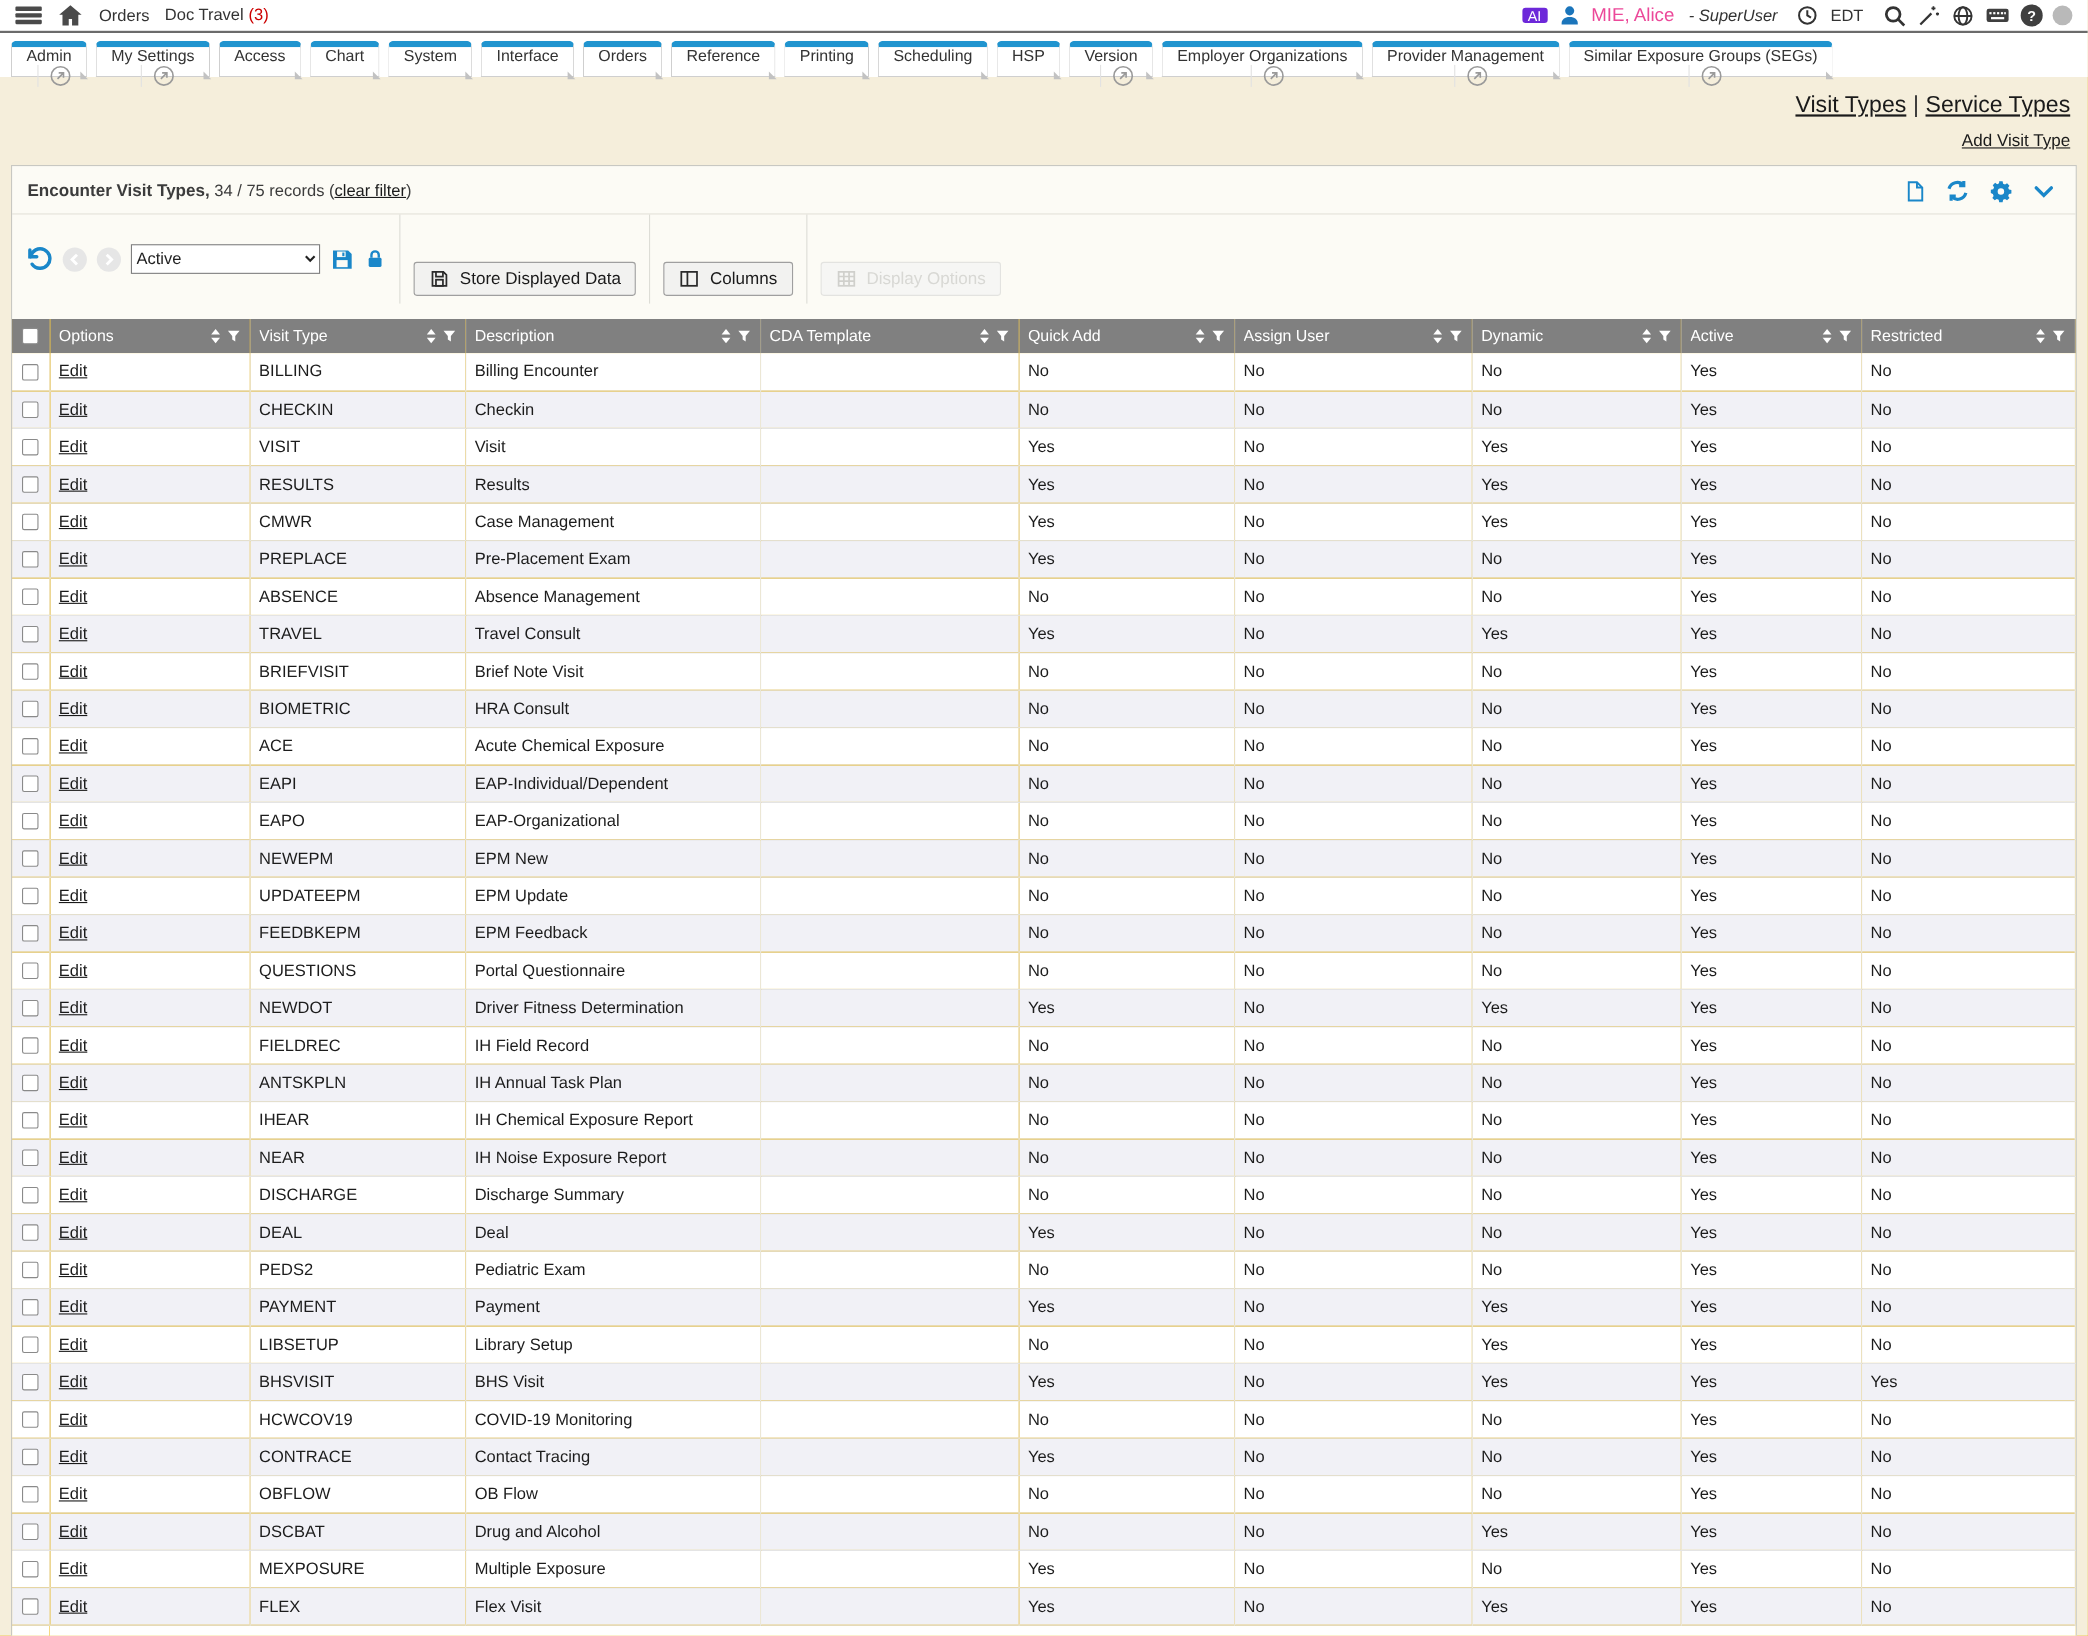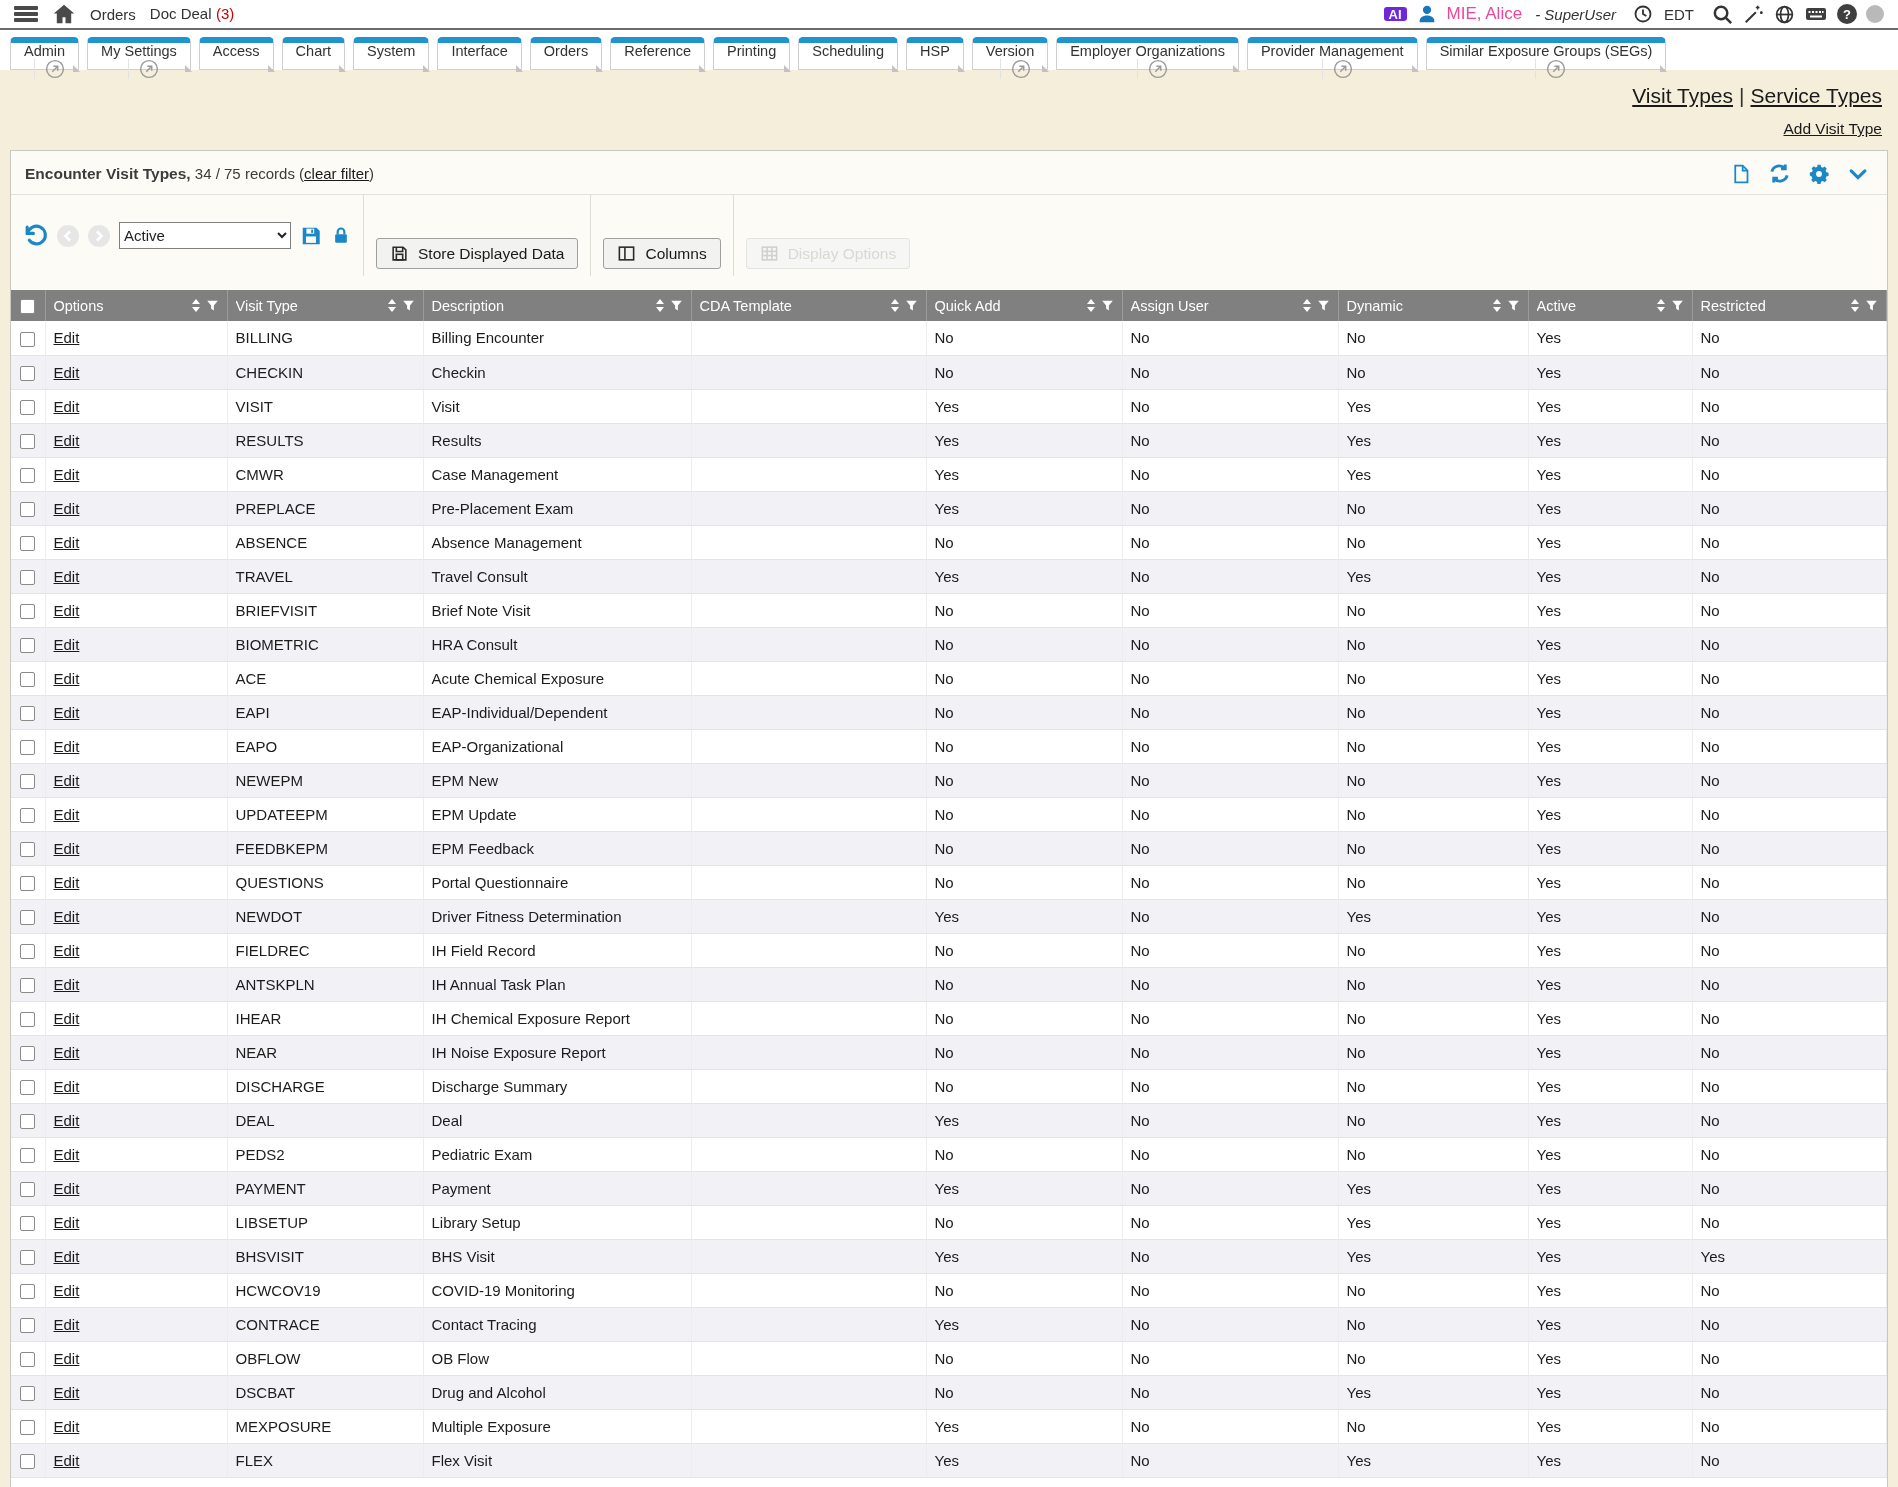"Doc Deal" a.crumb { text: Deal -> Travel }
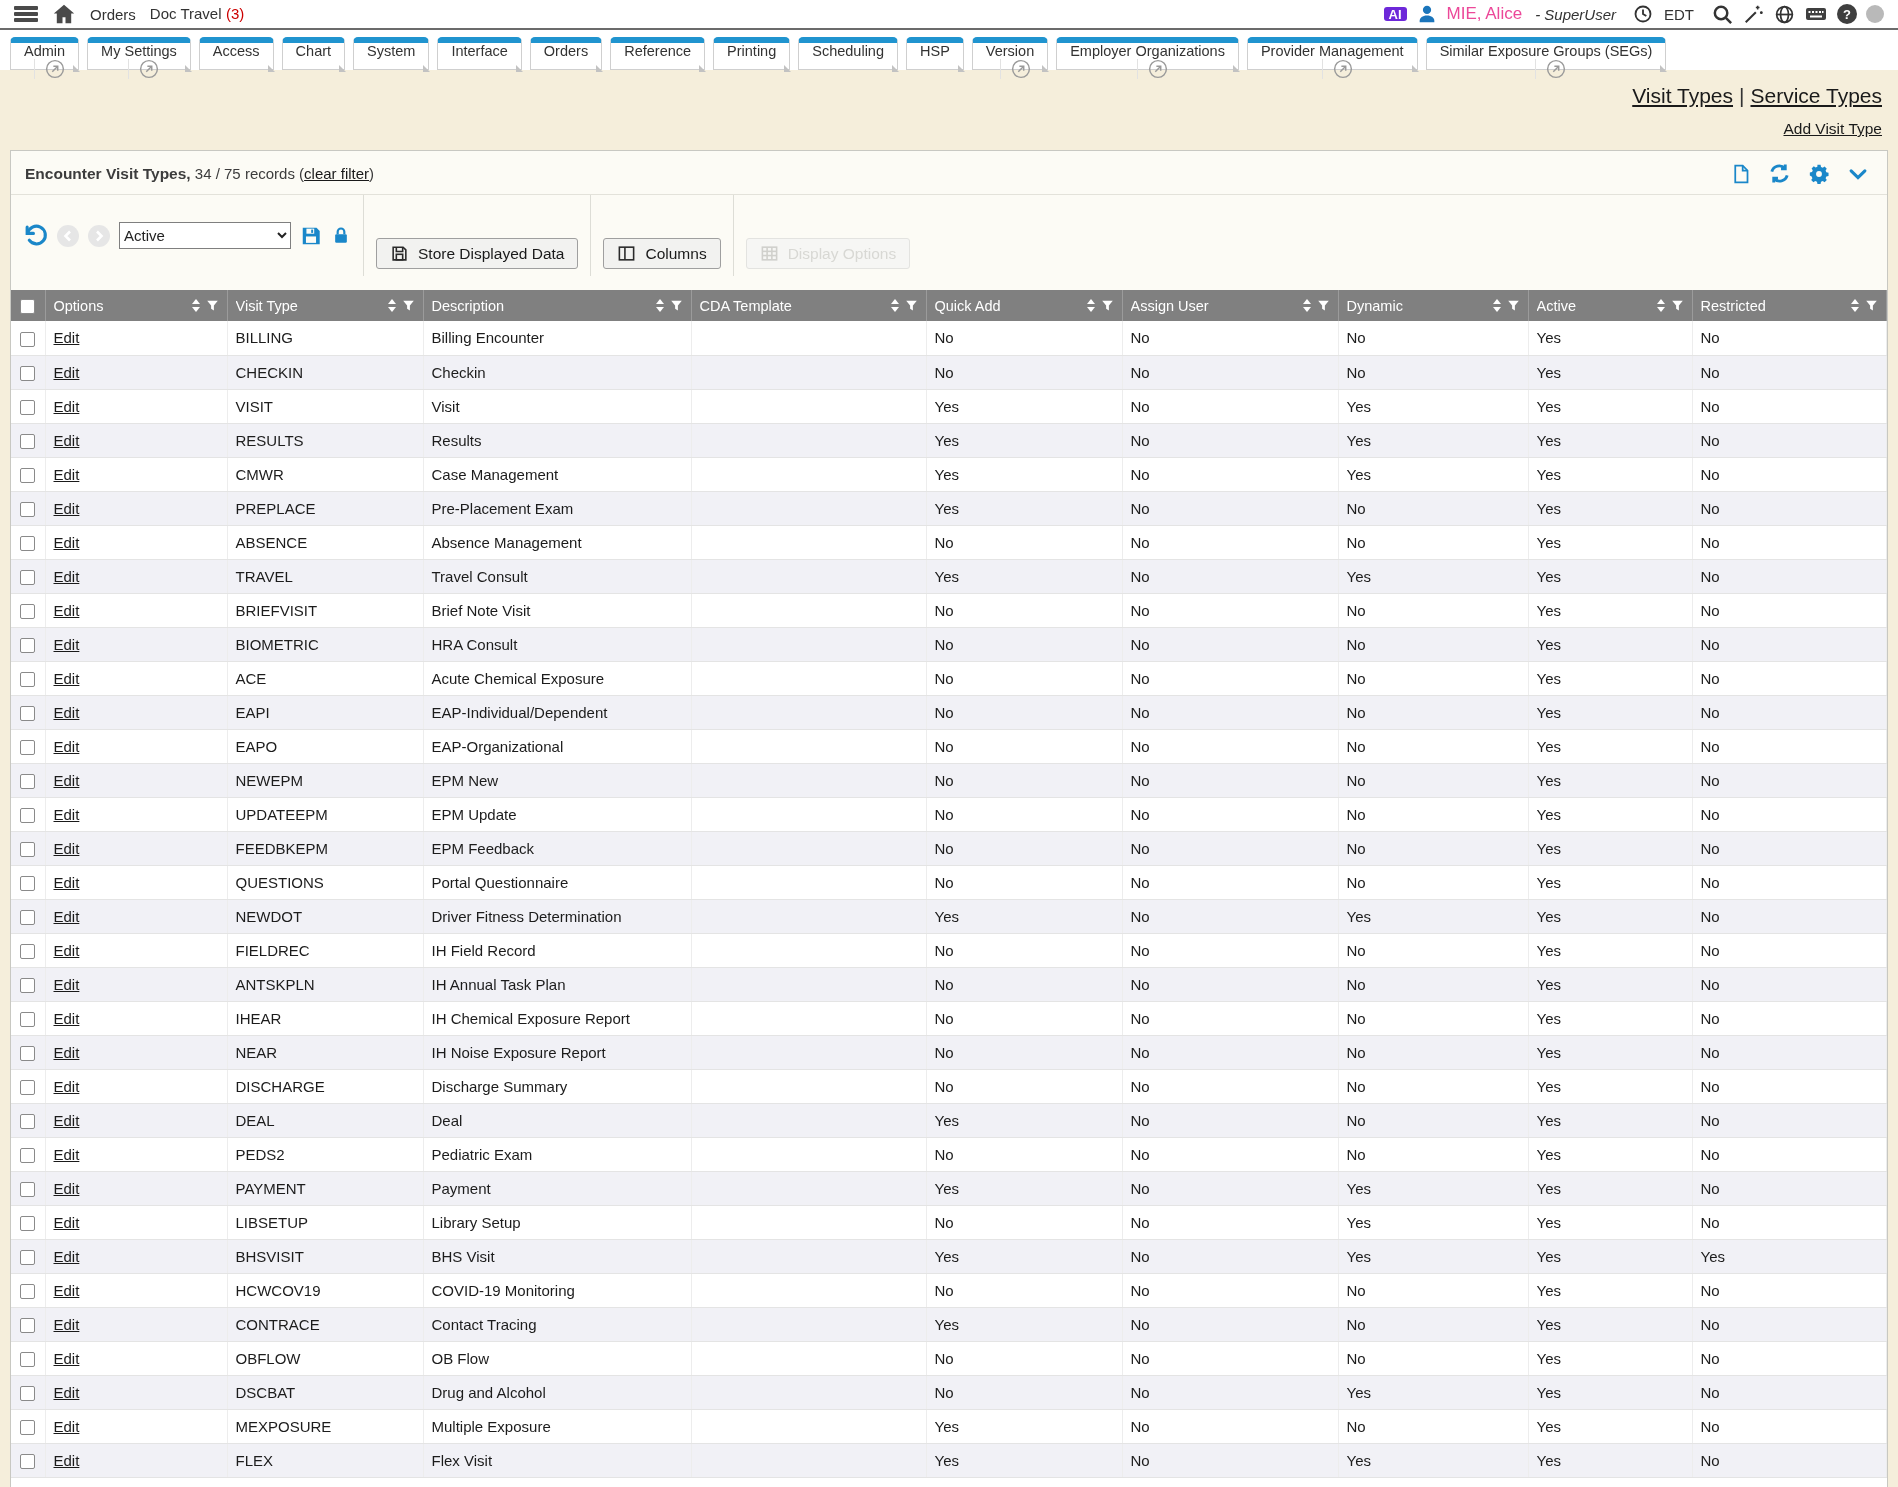"AI" .ai-badge { font-weight: bold -> normal }
